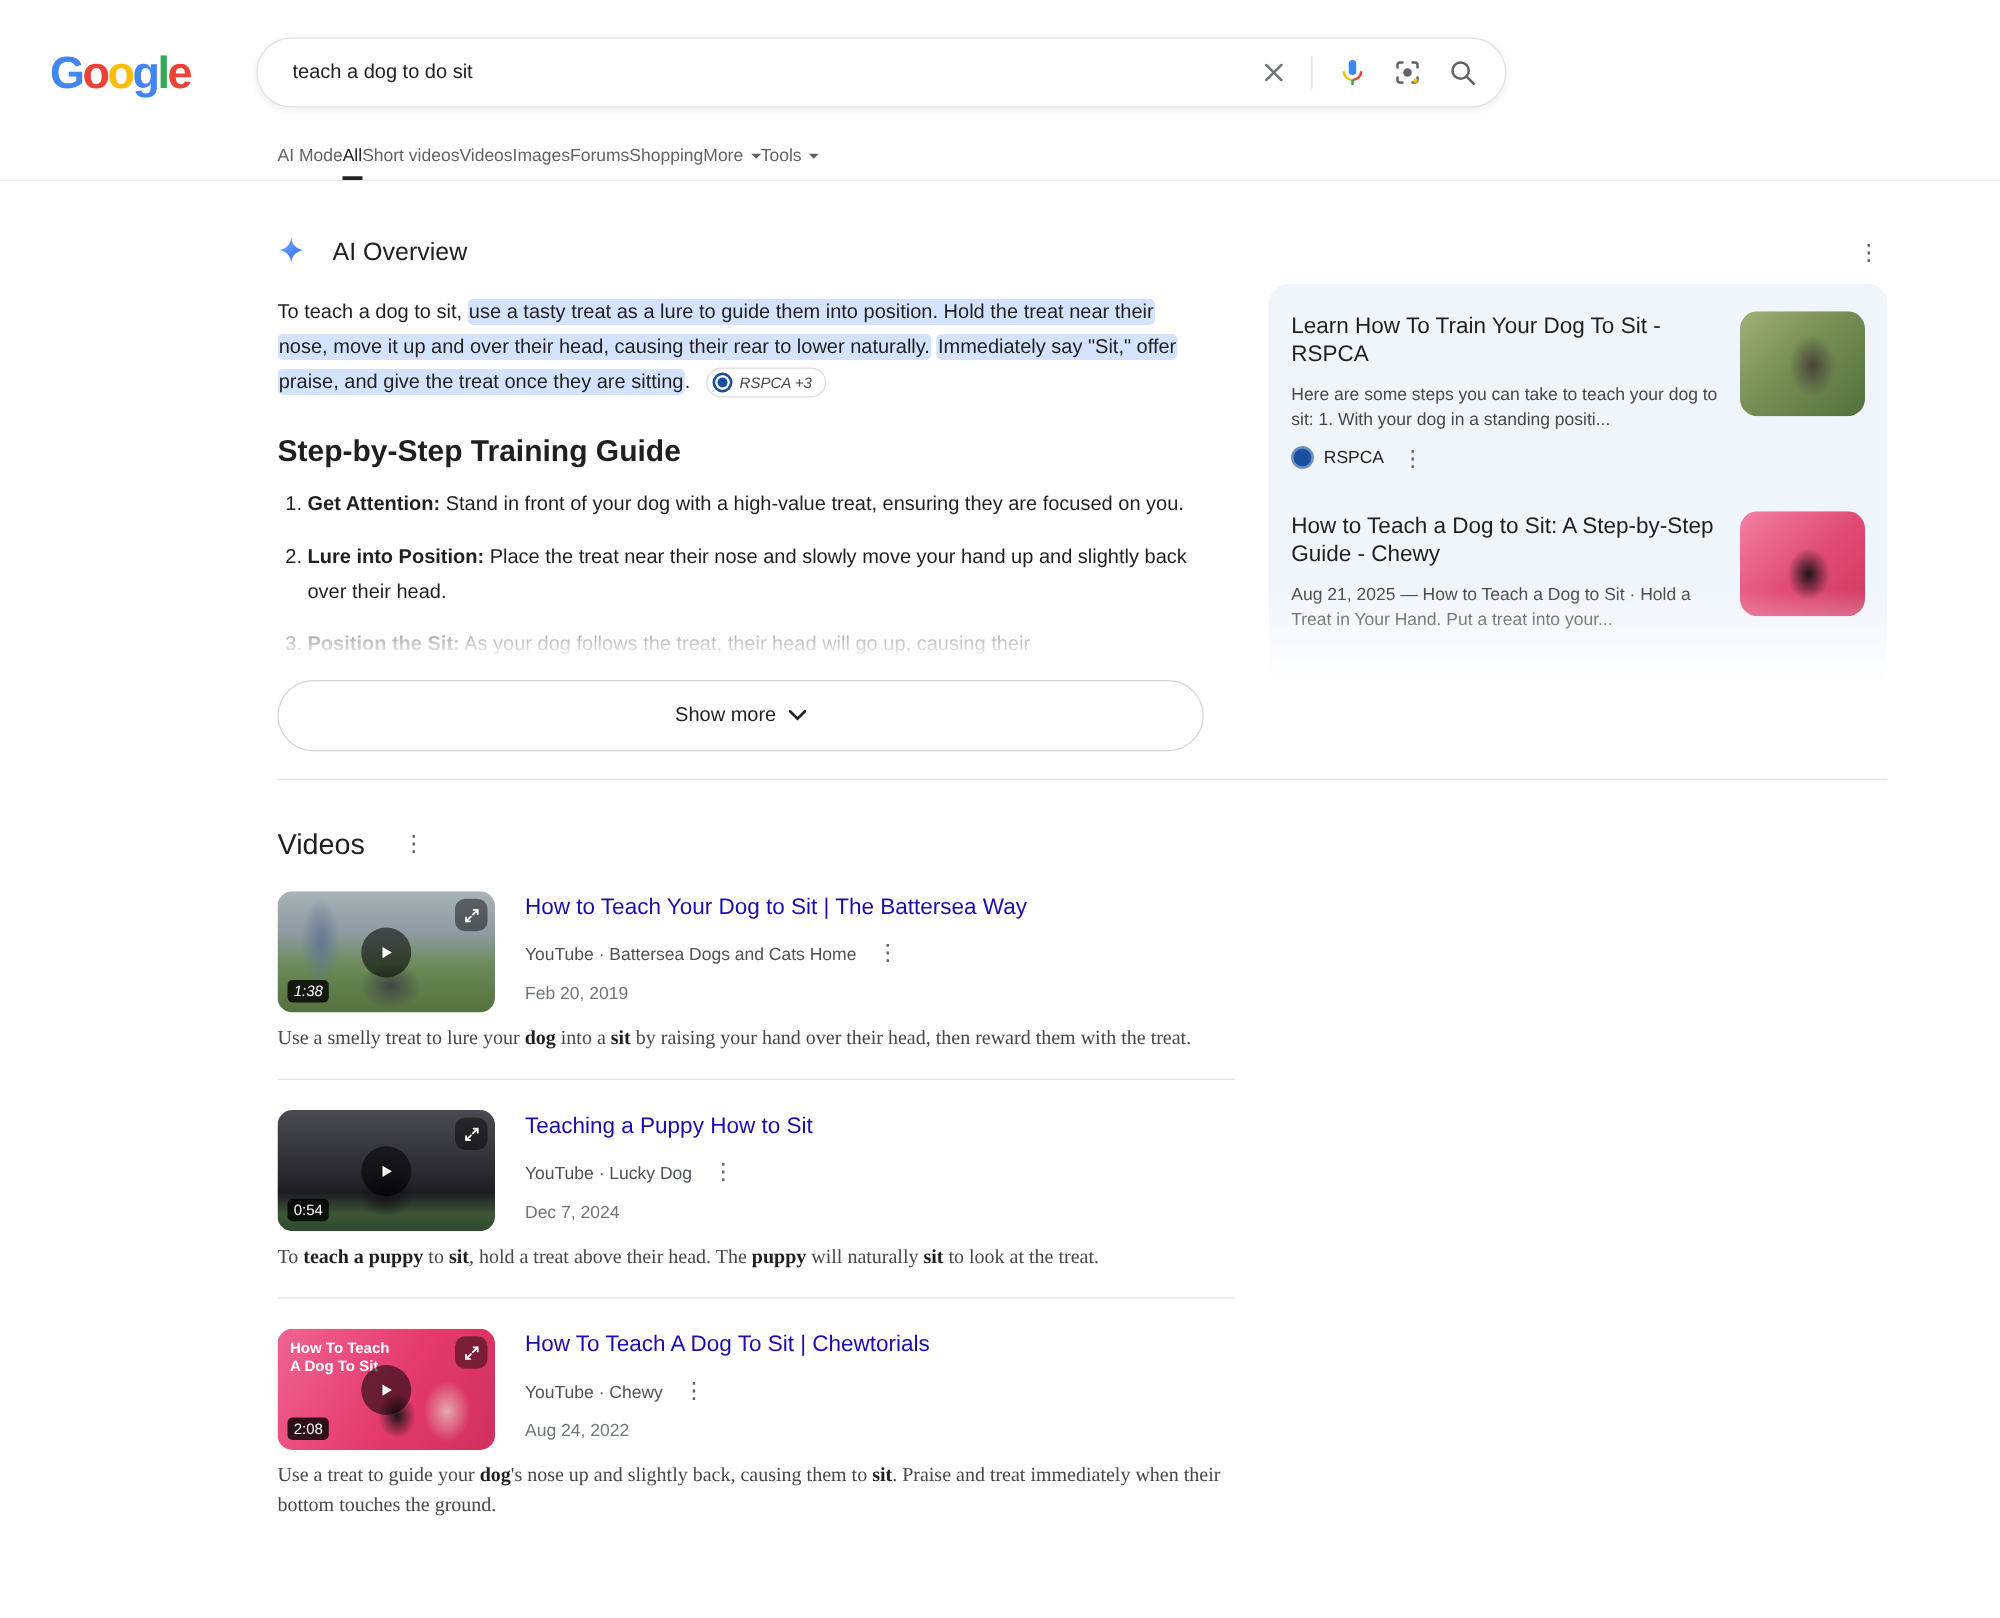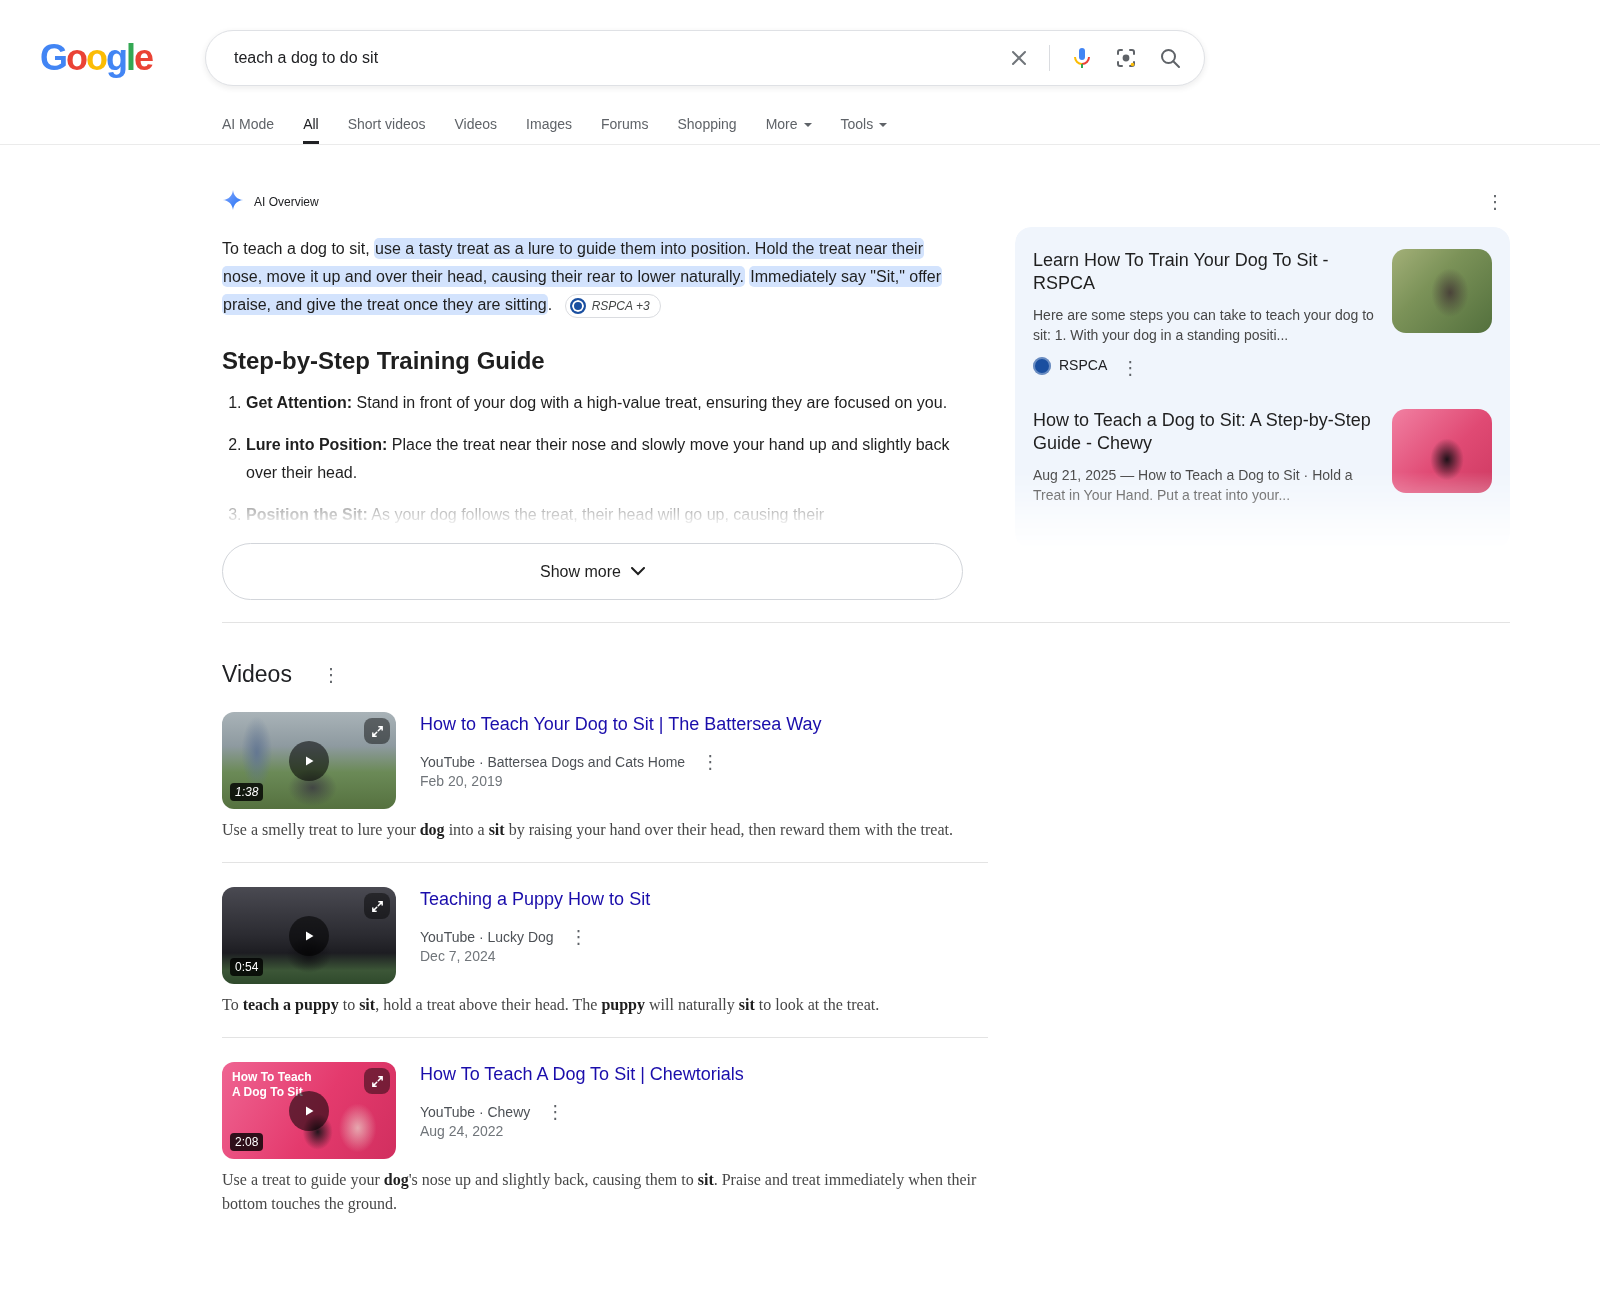"AI Mode" .nav { gap: 29px -> none }
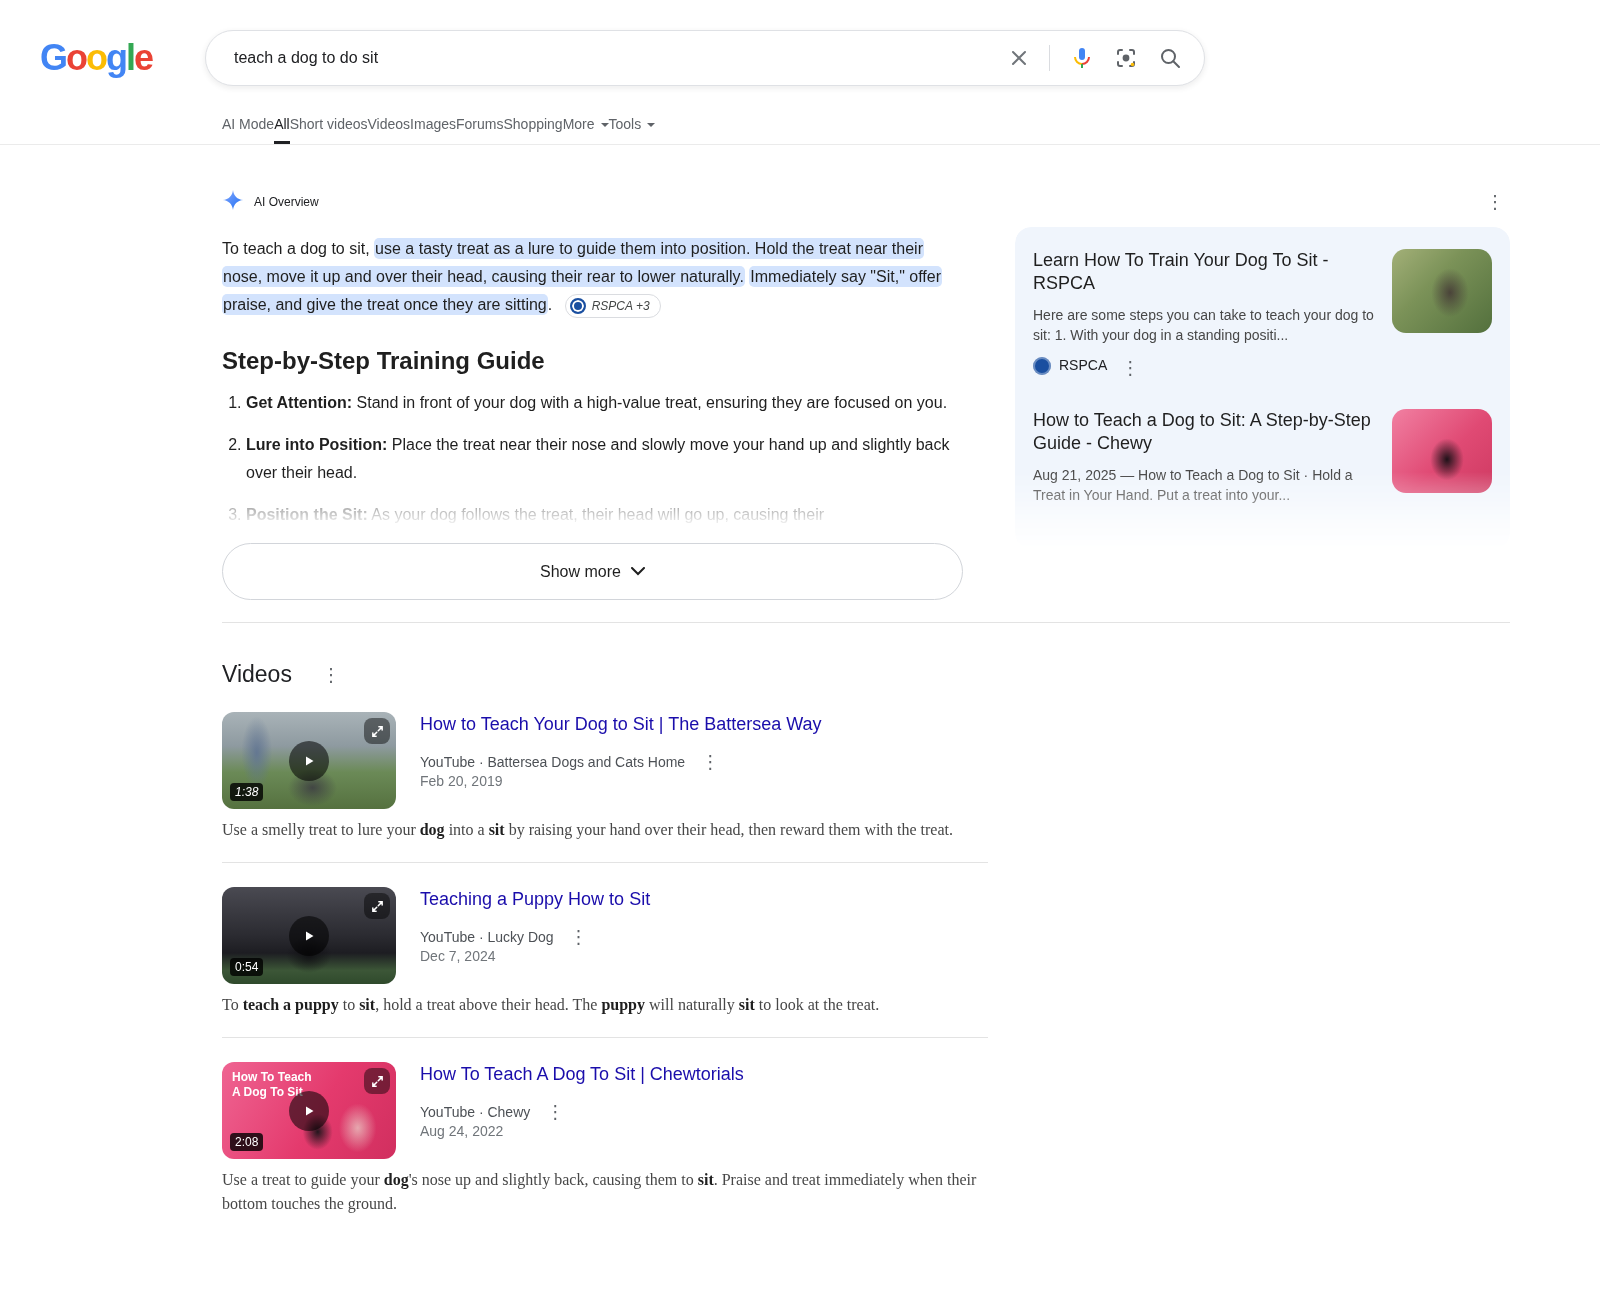"AI Overview" .ai-label { font-size: 12px -> 20px; margin-left: none -> 12px }
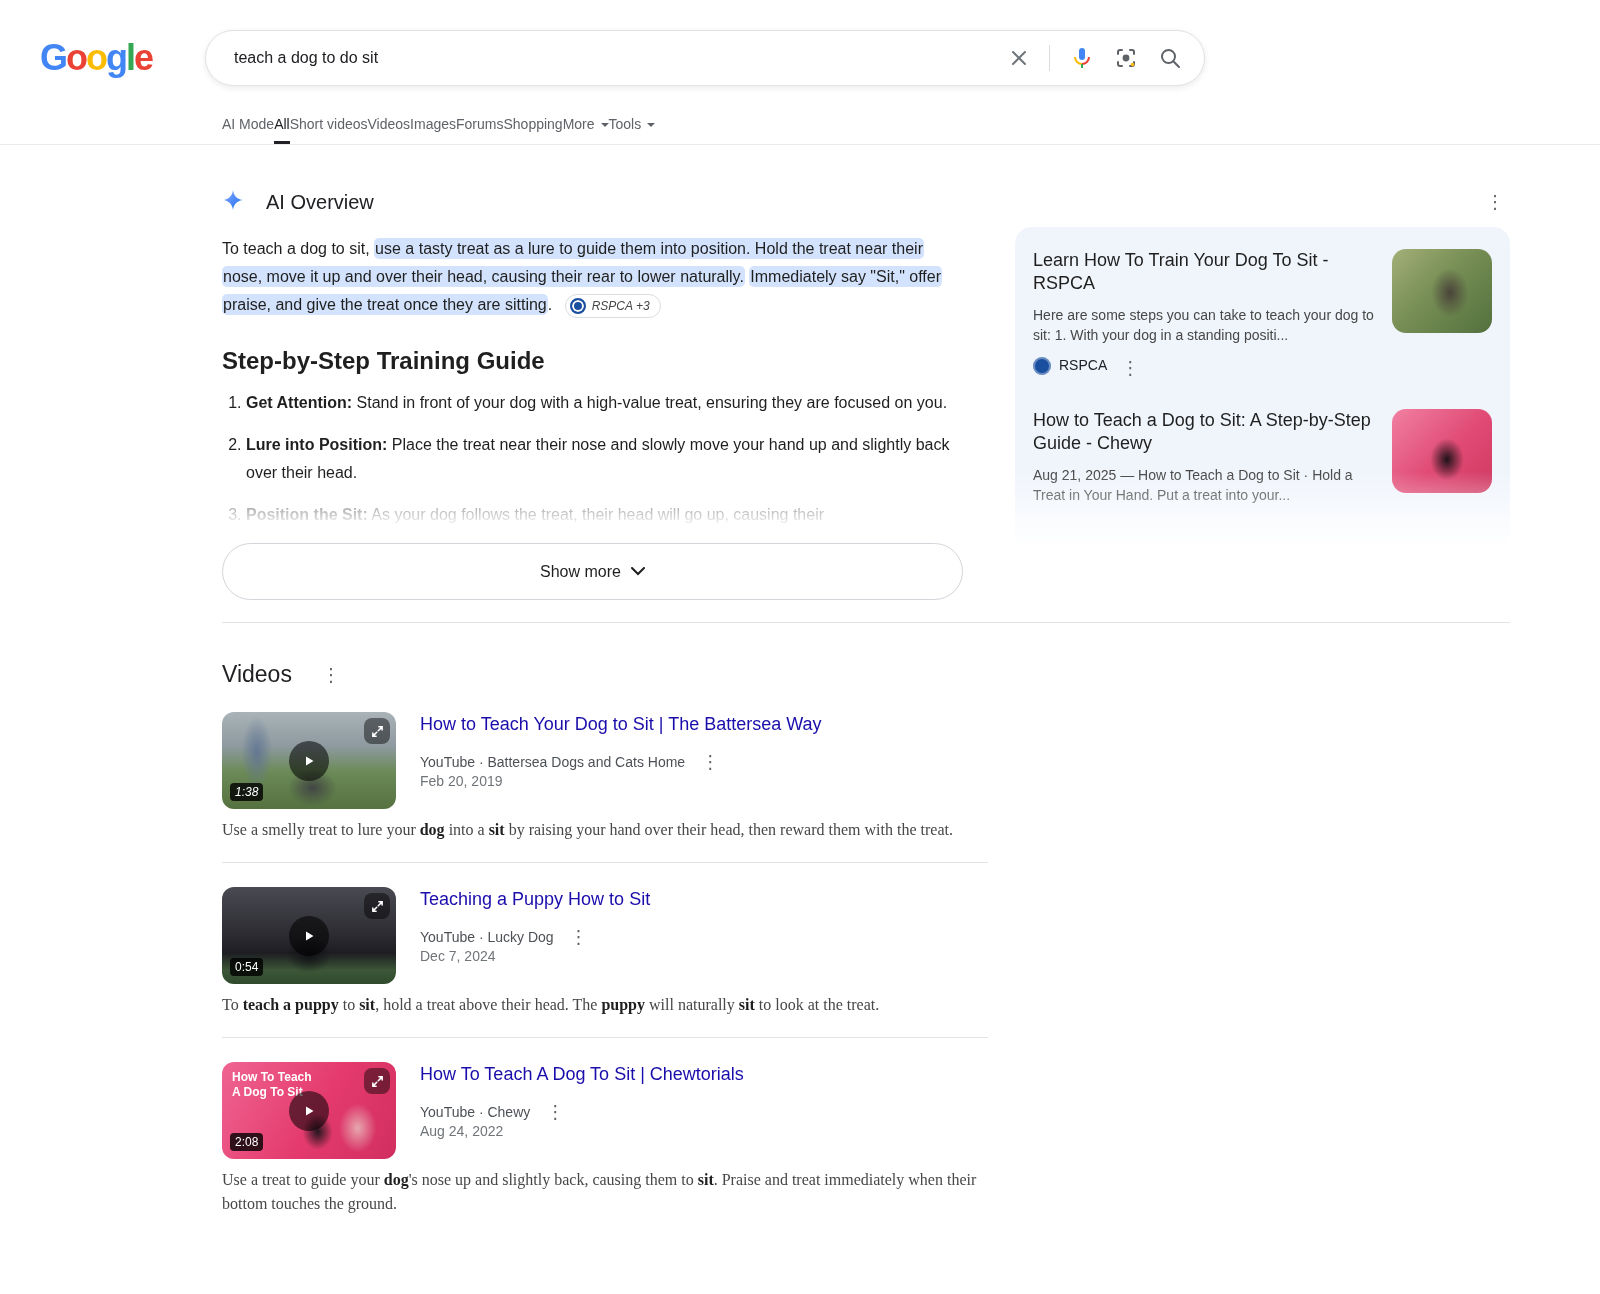"Feb 20, 2019" .vi-date { margin-top: 0 -> 12px }
